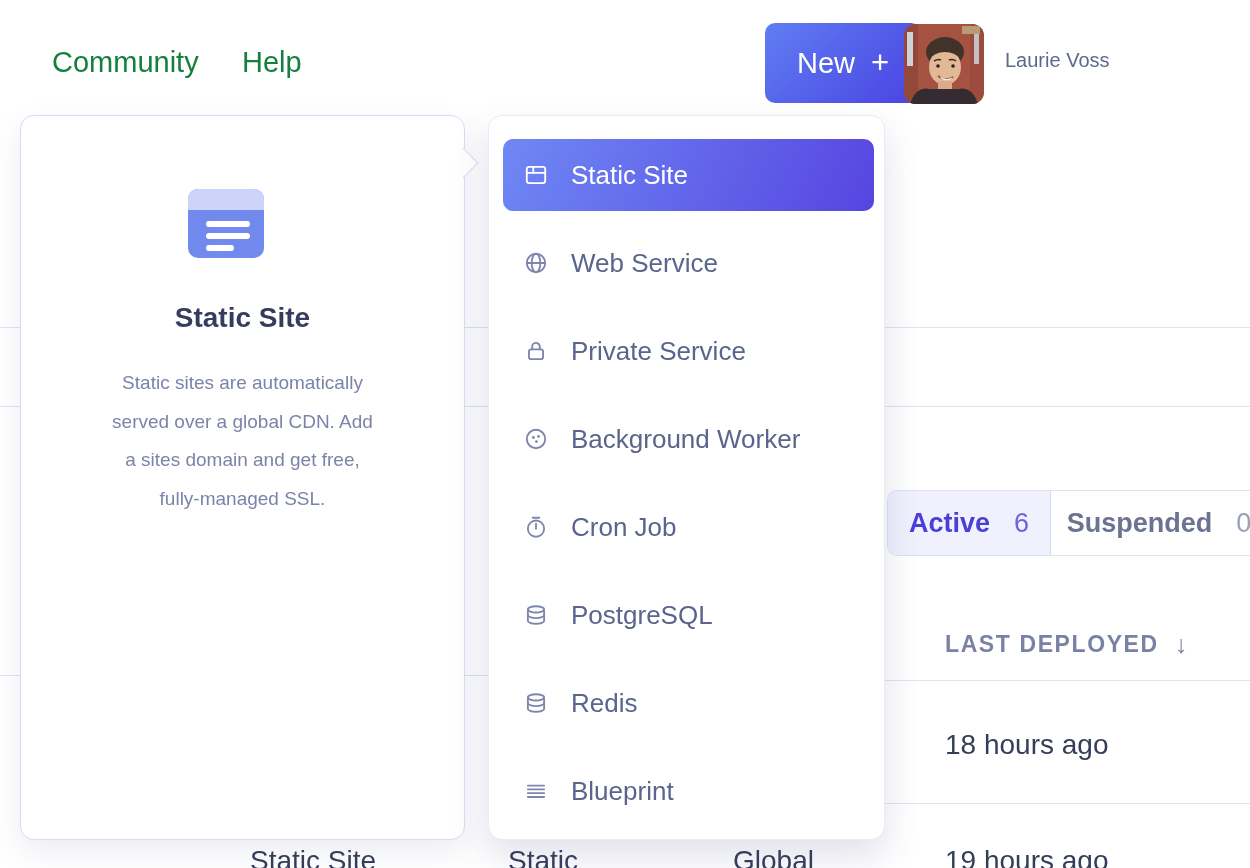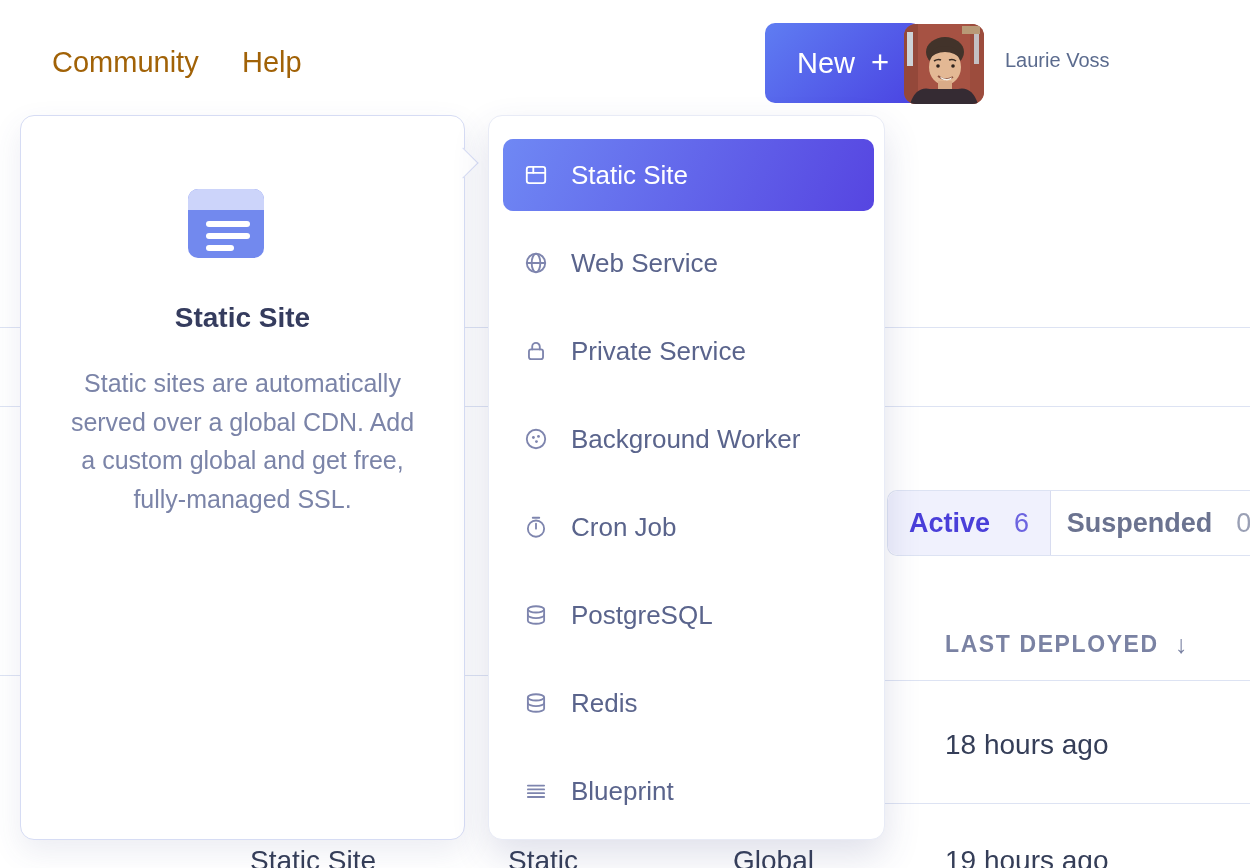"Community" .nav-link { color: #a16207 -> #15803d }
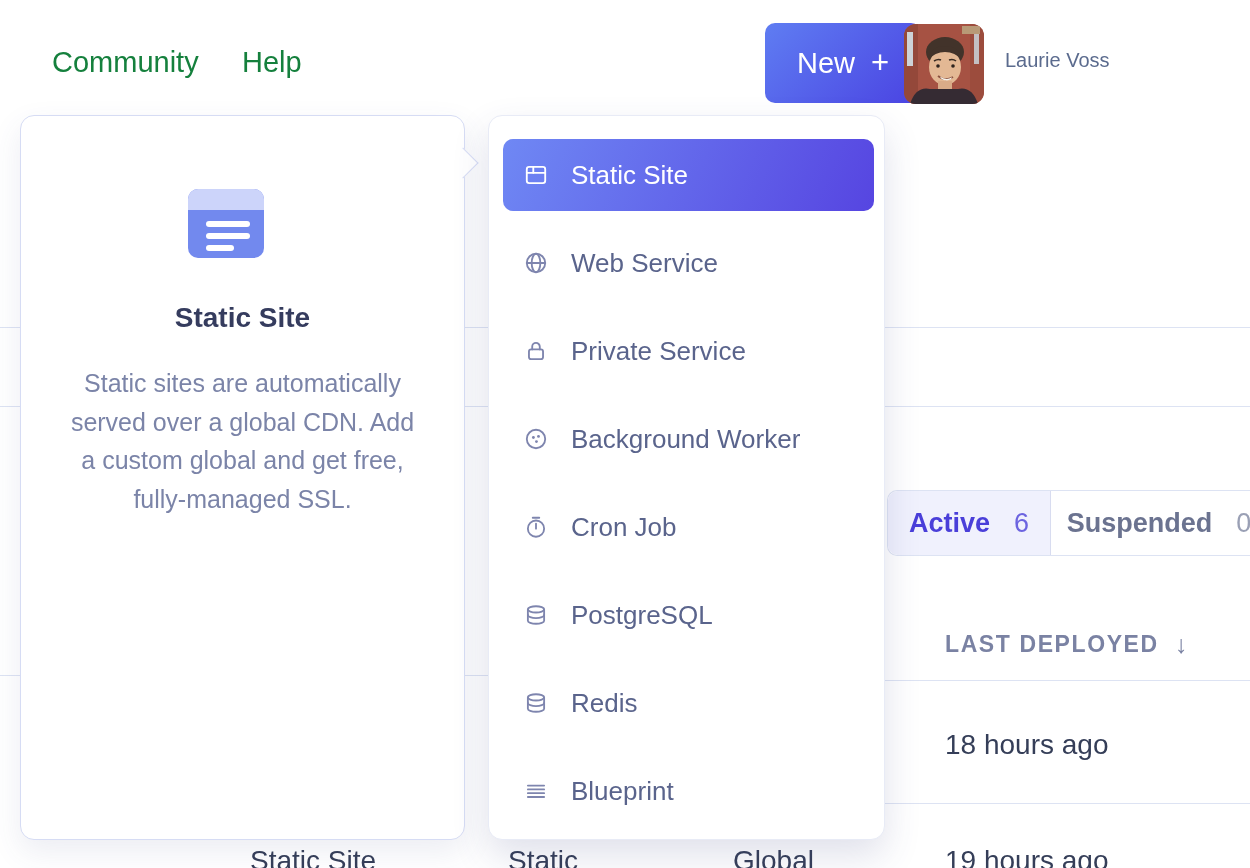"Static sites are automatically" .card-desc { font-size: 25px -> 19px }
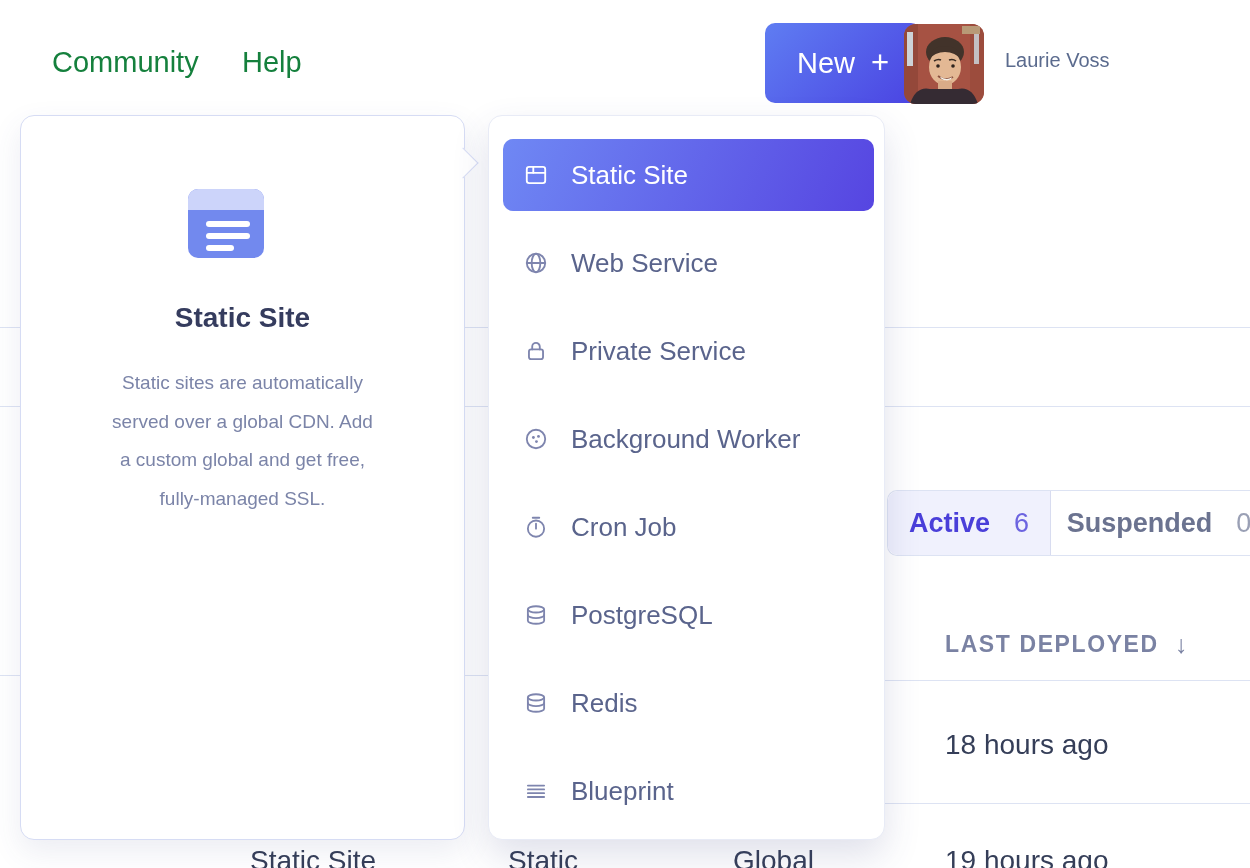"a custom global and get" div { text: custom global -> sites domain }
